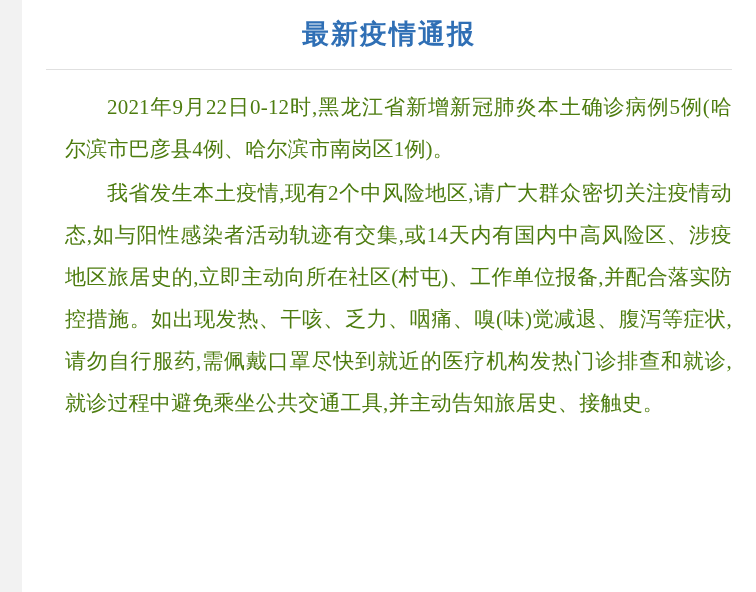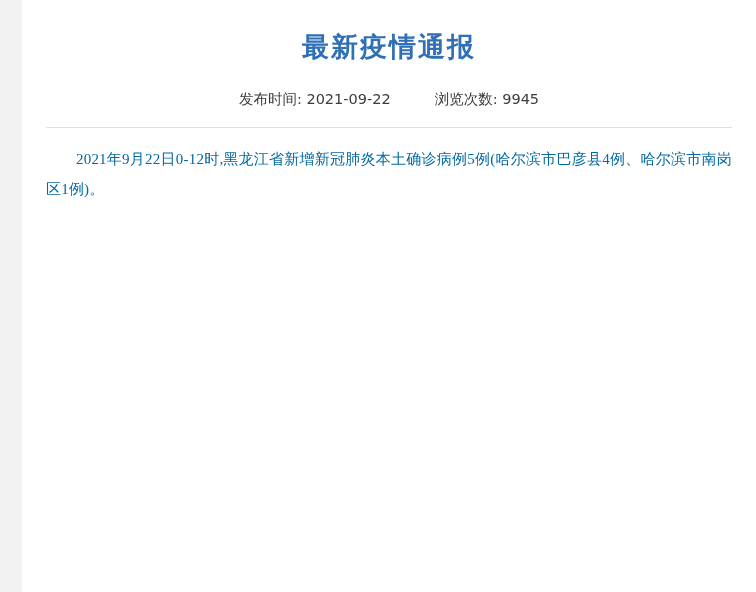"最新疫情通报" .article-title { margin-top: 29px -> 16px }
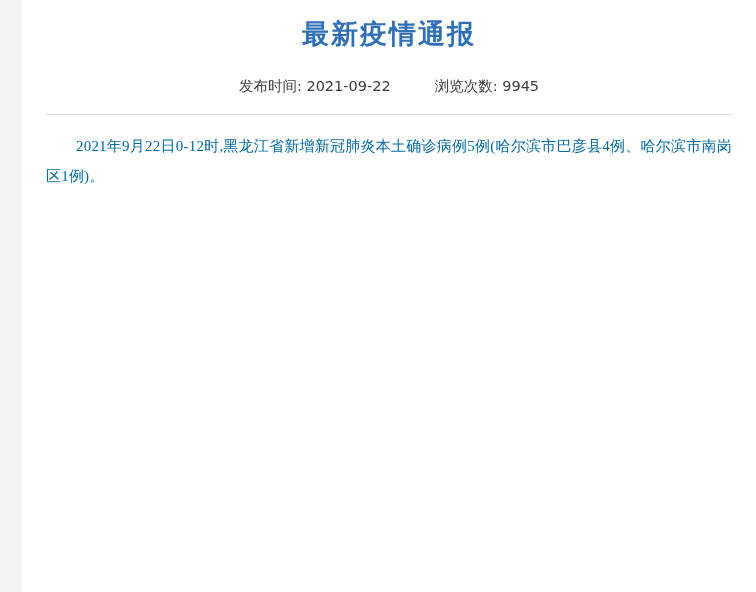"发布时间: 2021-09-22" div.meta-row { html: <div> <span> <span>发布时间:</span> <span>2021-09-22</span> </span> <span> <span>浏览次数:</span> <span>9945</span> </span> </div> -> none }
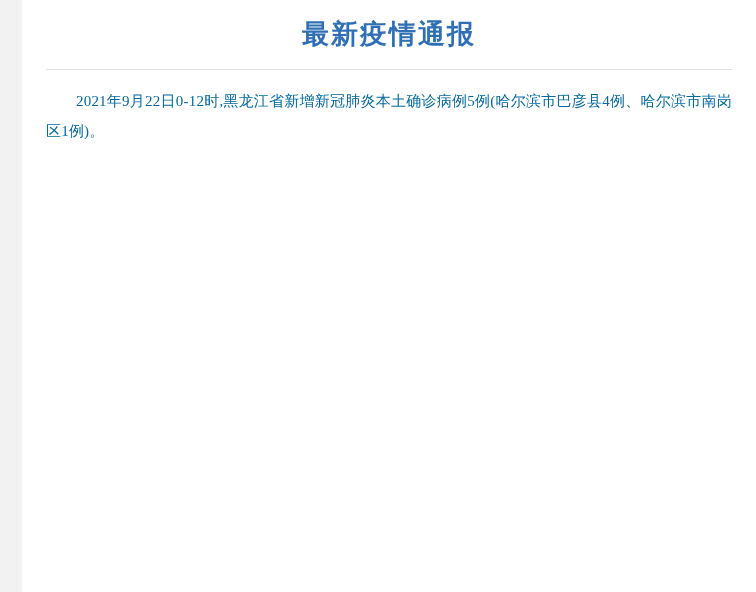"2021年9月22日0-12时,黑龙江省新增新冠肺炎本土确诊病例5例(哈尔滨市巴" .body-text { color: #0369a1 -> #4d7c0f; font-size: 15px -> 21px; margin-left: none -> 19px }
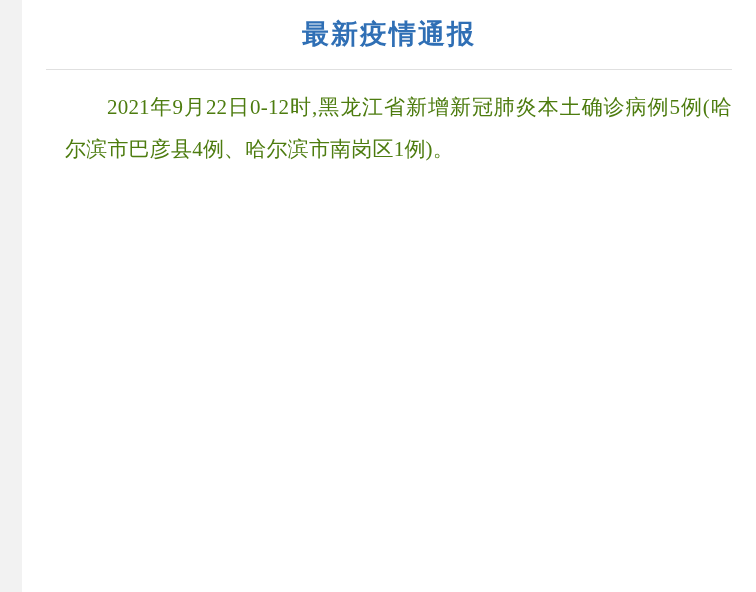"我省发生本土疫情,现有2个中风险地区,请广大群众密切关注疫情动态,如与阳性感染者" p { html: none -> <p>我省发生本土疫情,现有2个中风险地区,请广大群众密切关注疫情动态,如与阳性感染者活动轨迹有交集,或14天内有国内中高风险区、涉疫地区旅居史的,立即主动向所在社区(村屯)、工作单位报备,并配合落实防控措施。如出现发热、干咳、乏力、咽痛、嗅(味)觉减退、腹泻等症状,请勿自行服药,需佩戴口罩尽快到就近的医疗机构发热门诊排查和就诊,就诊过程中避免乘坐公共交通工具,并主动告知旅居史、接触史。</p> }
